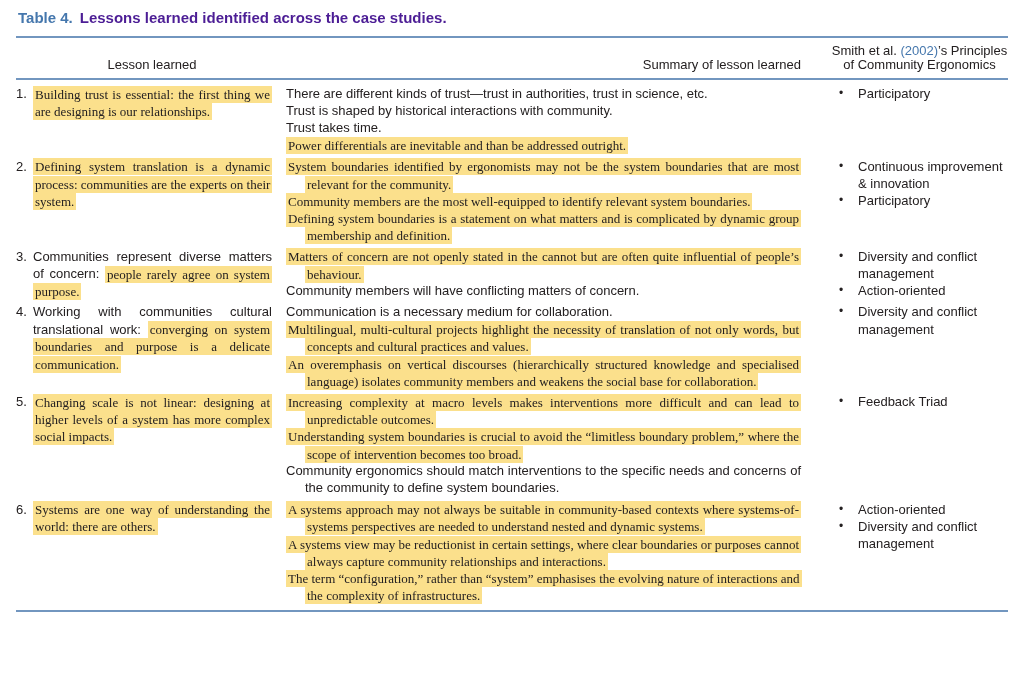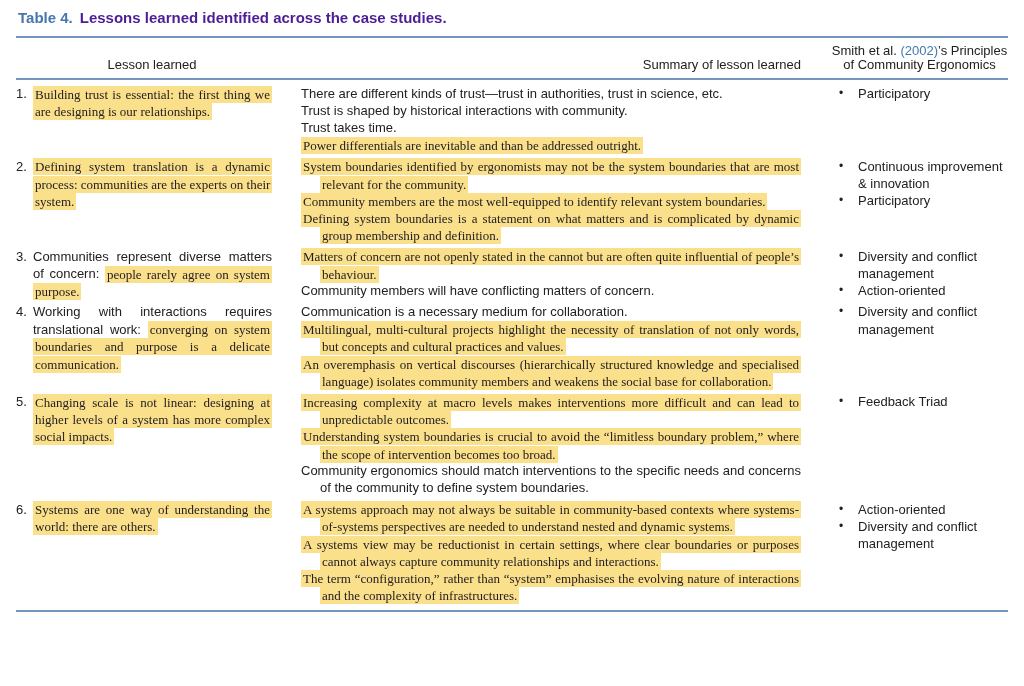"There are different kinds of" .sum-item { margin-left: 15px -> none }
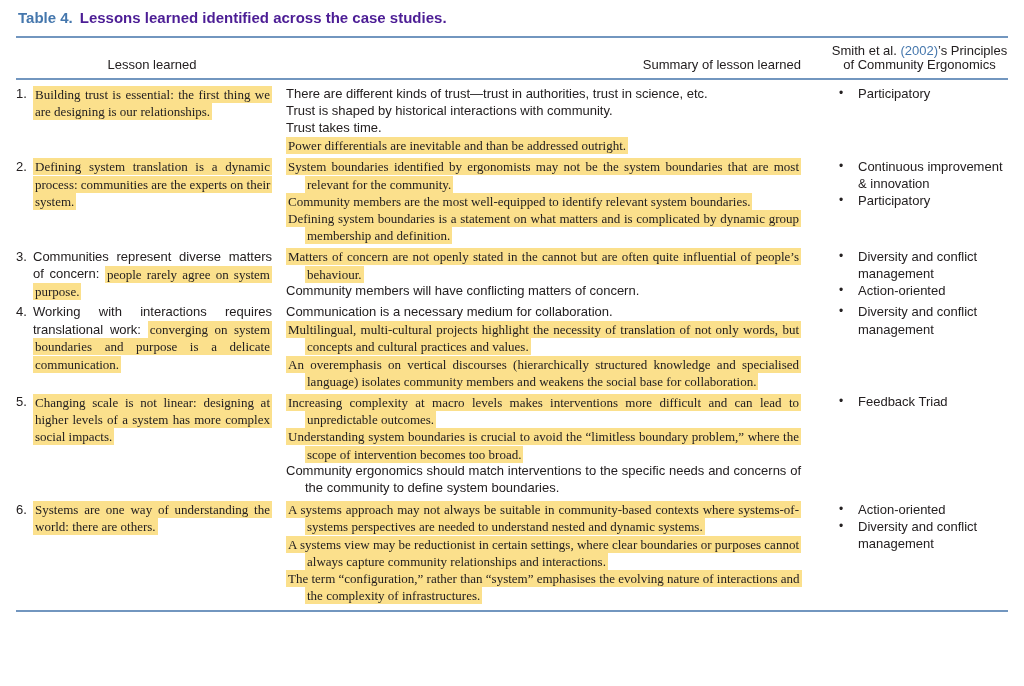"Working with interactions requires" span { text: interactions requires -> communities cultural }
